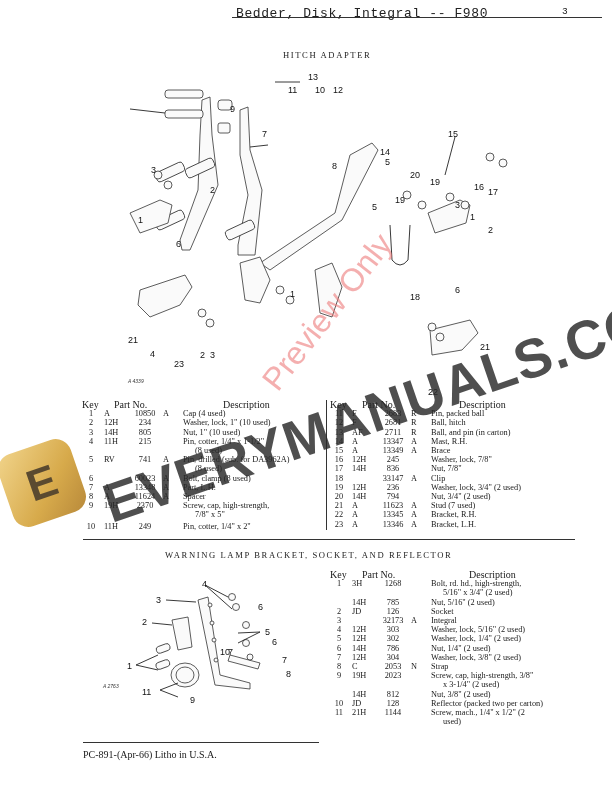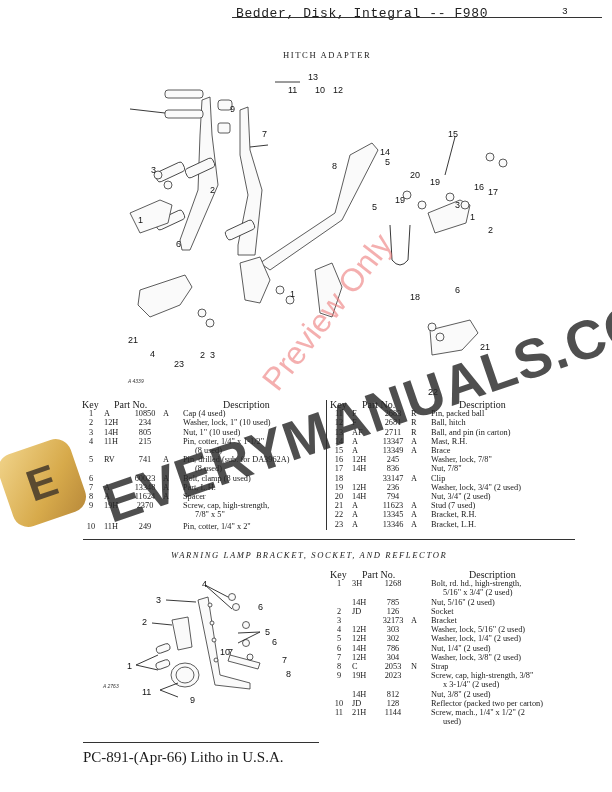"WARNING LAMP BRACKET, SOCKET, AND" div.abs { font-style: italic -> none; left: 171px -> 165px }
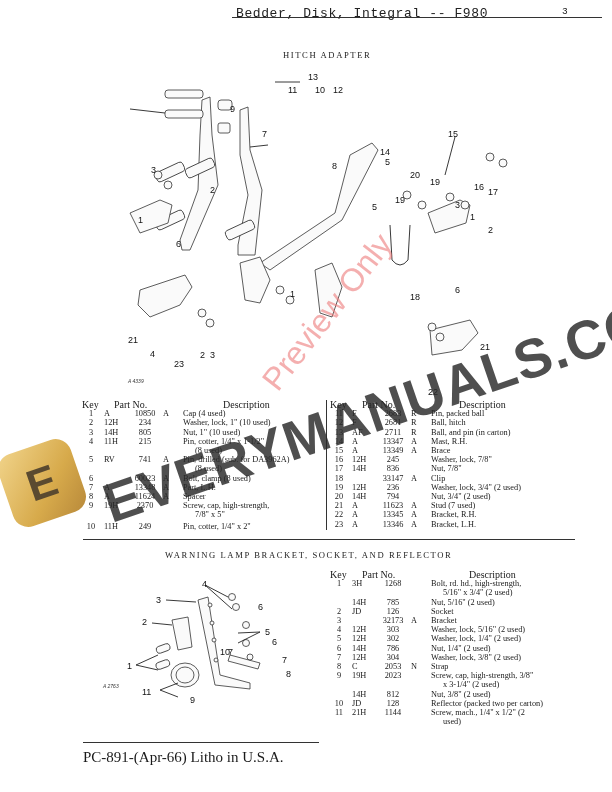"Bracket" td.desc { text: Bracket -> Integral }
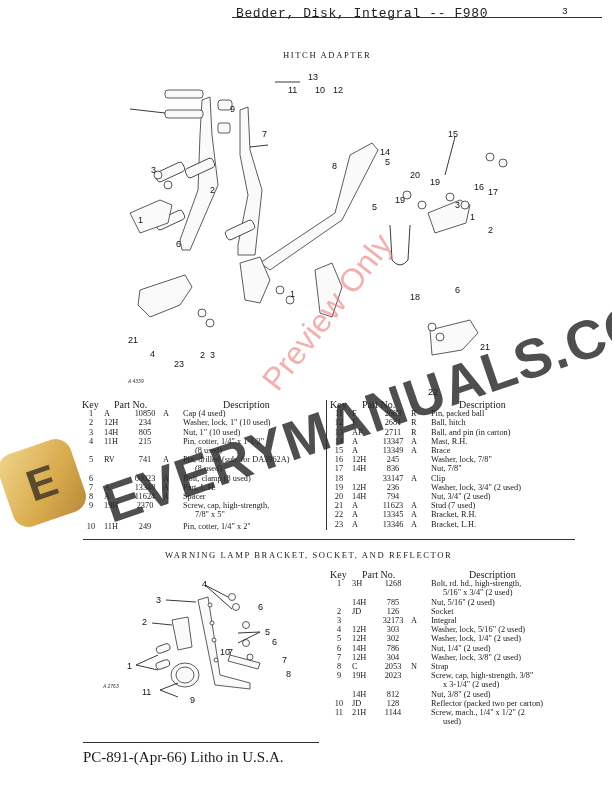"PC-891-(Apr-66) Litho in U.S.A." .footer { font-size: 15px -> 10px }
